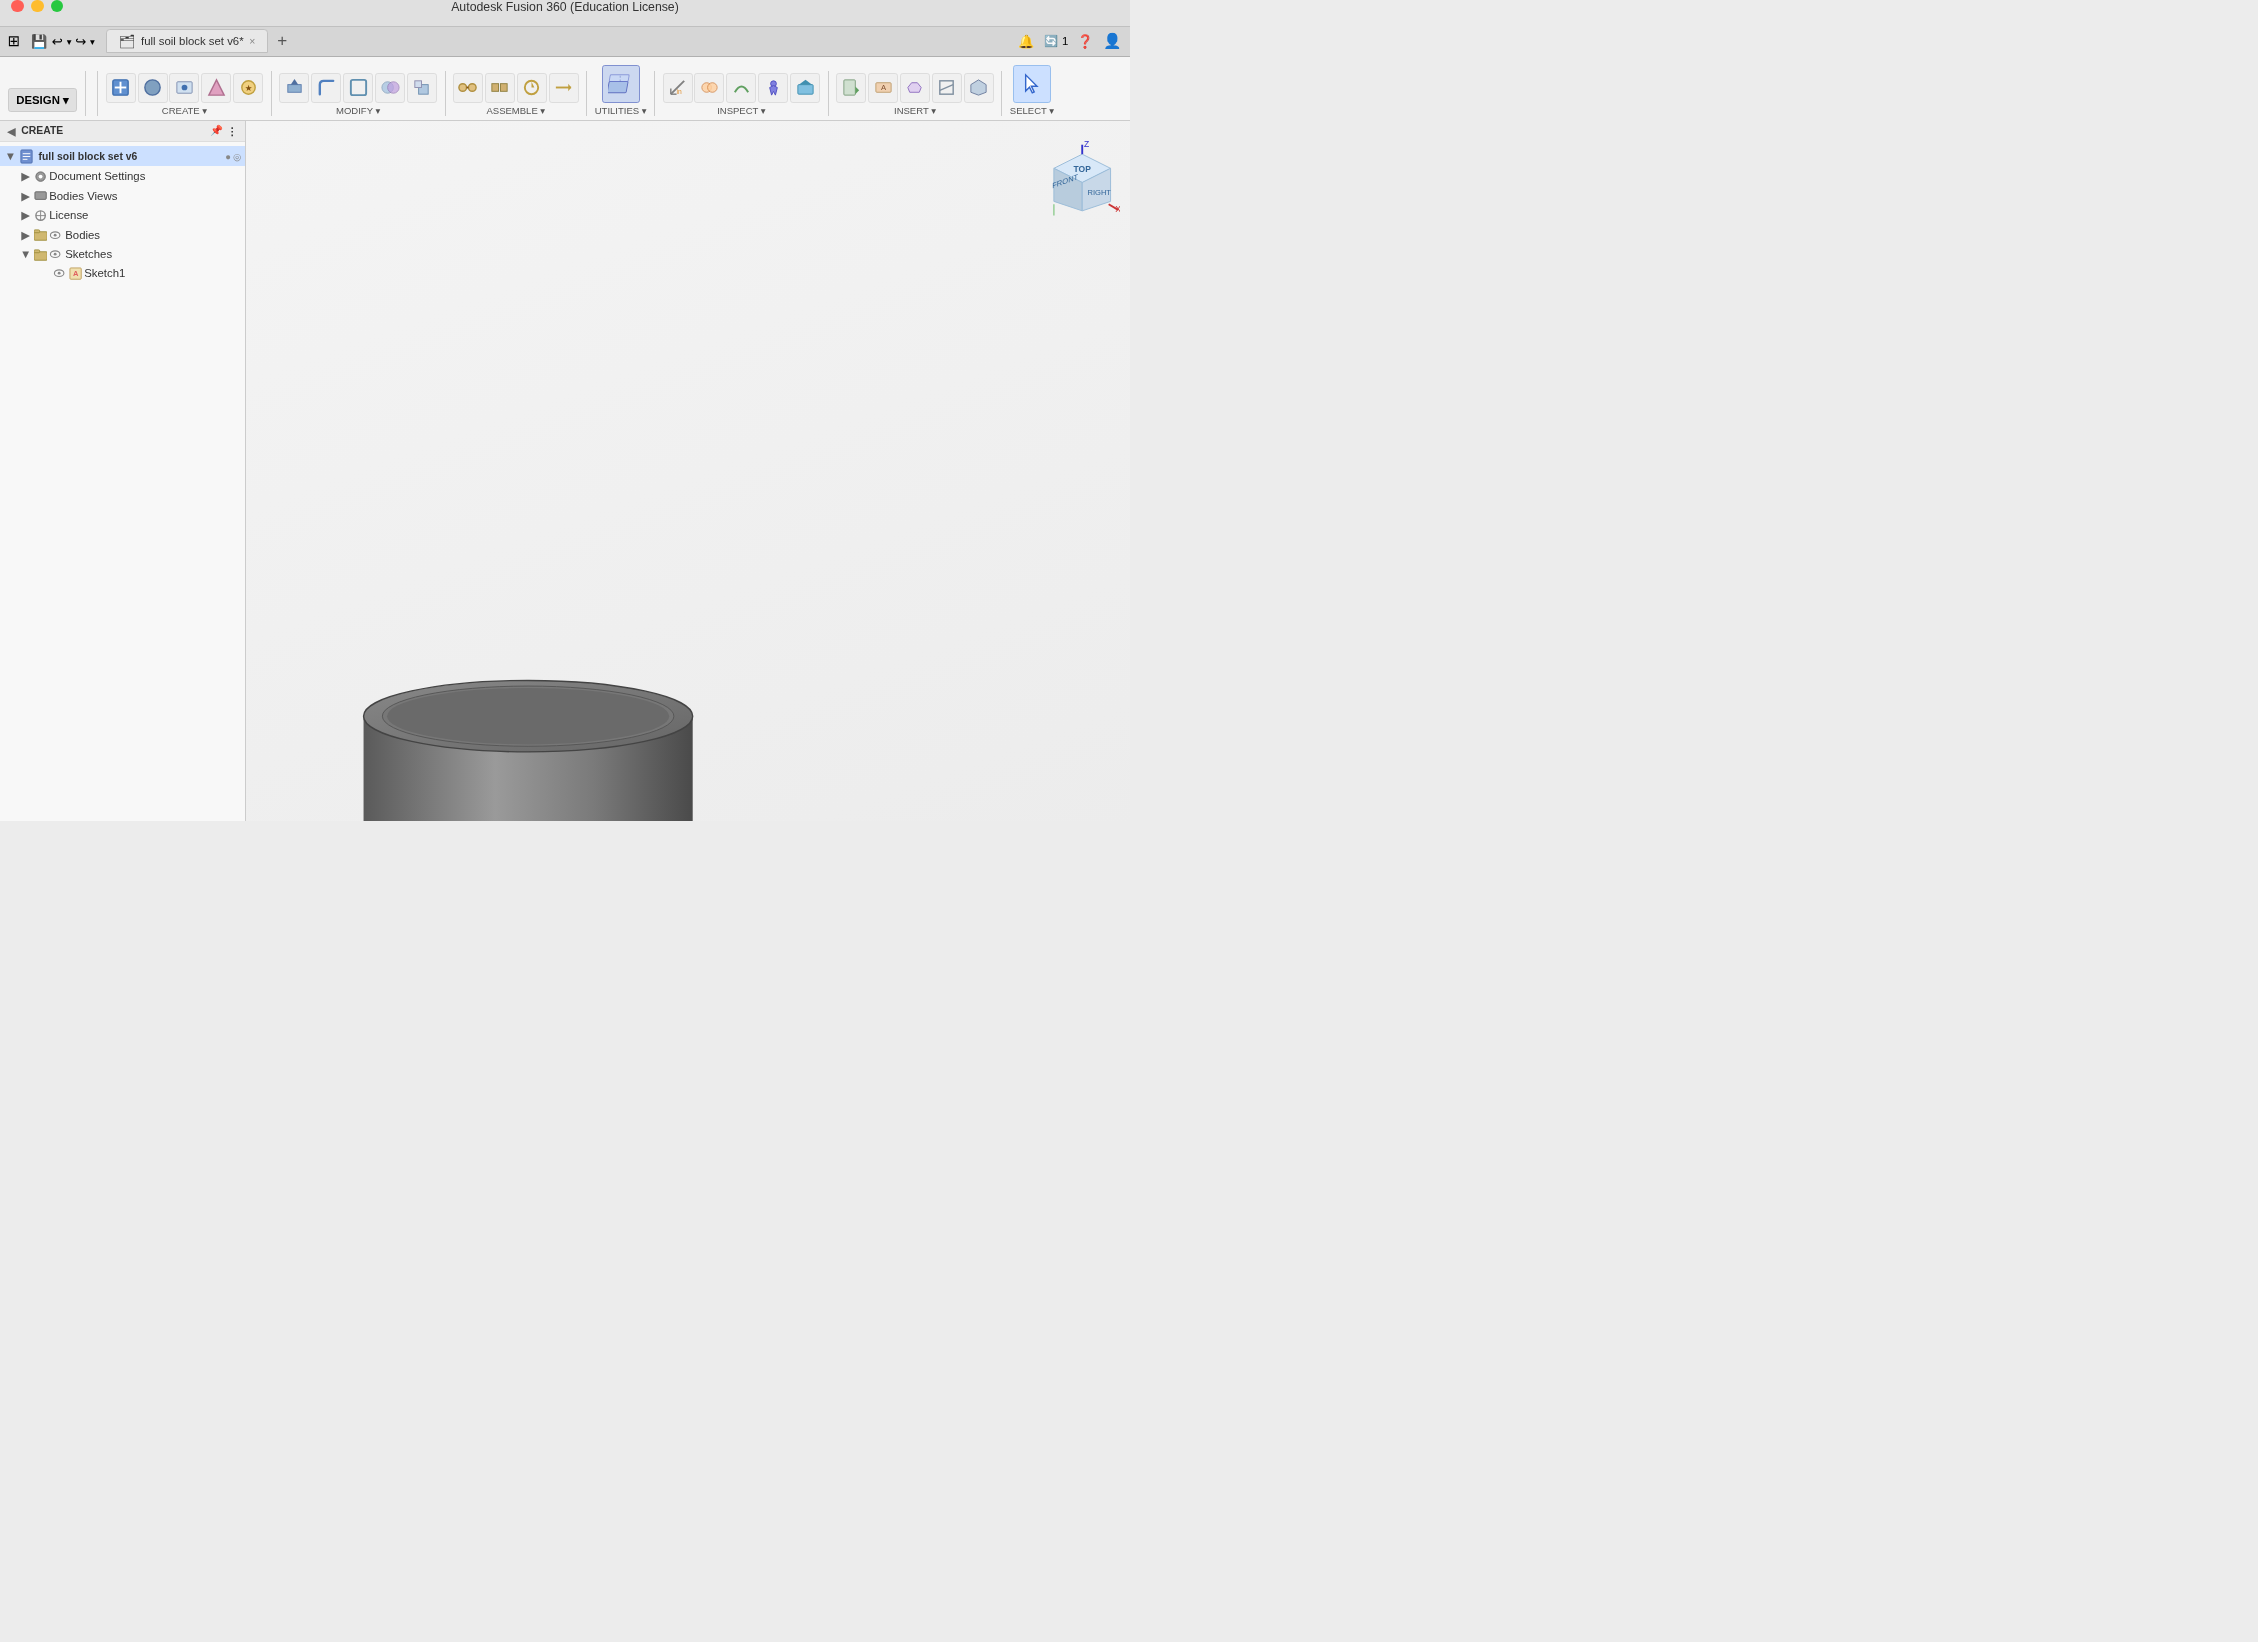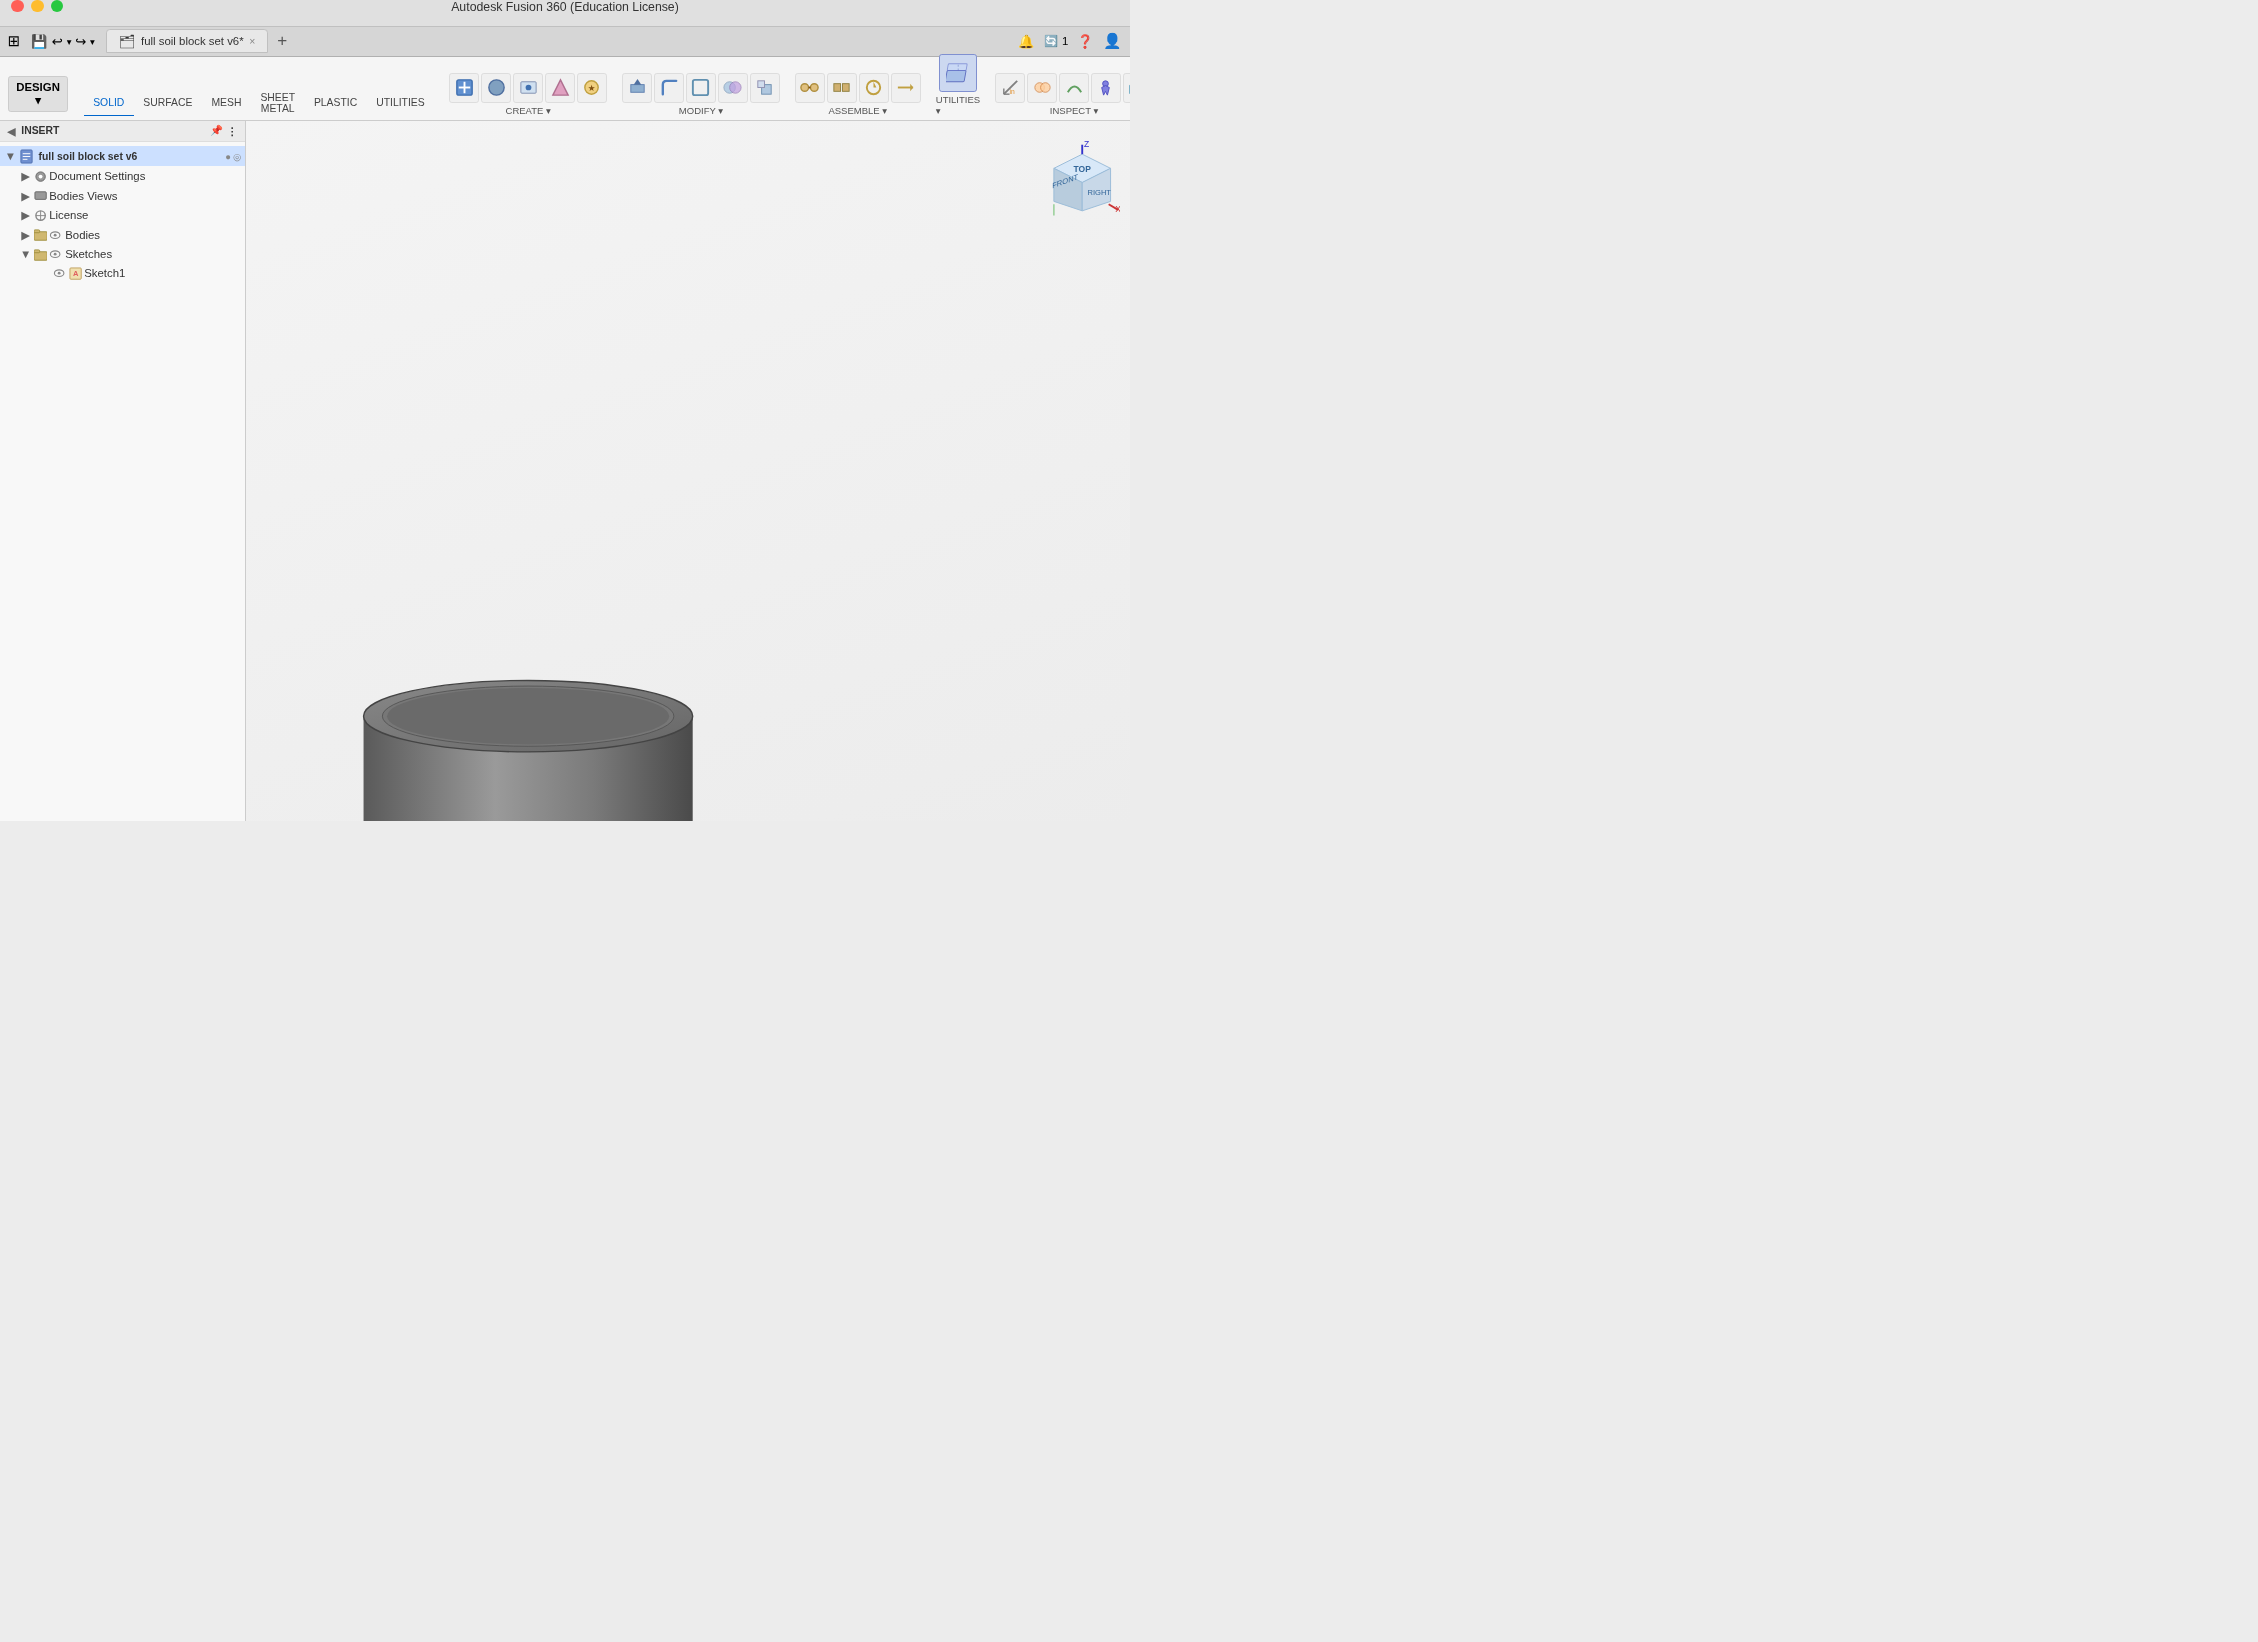"SOLID" div { html: <div> <div> </div> <div> <button>SOLID</button> <button>SURFACE</button> <button>MESH</button> <button>SHEET METAL</button> <button>PLASTIC</button> <button>UTILITIES</button> </div> </div> -> none }
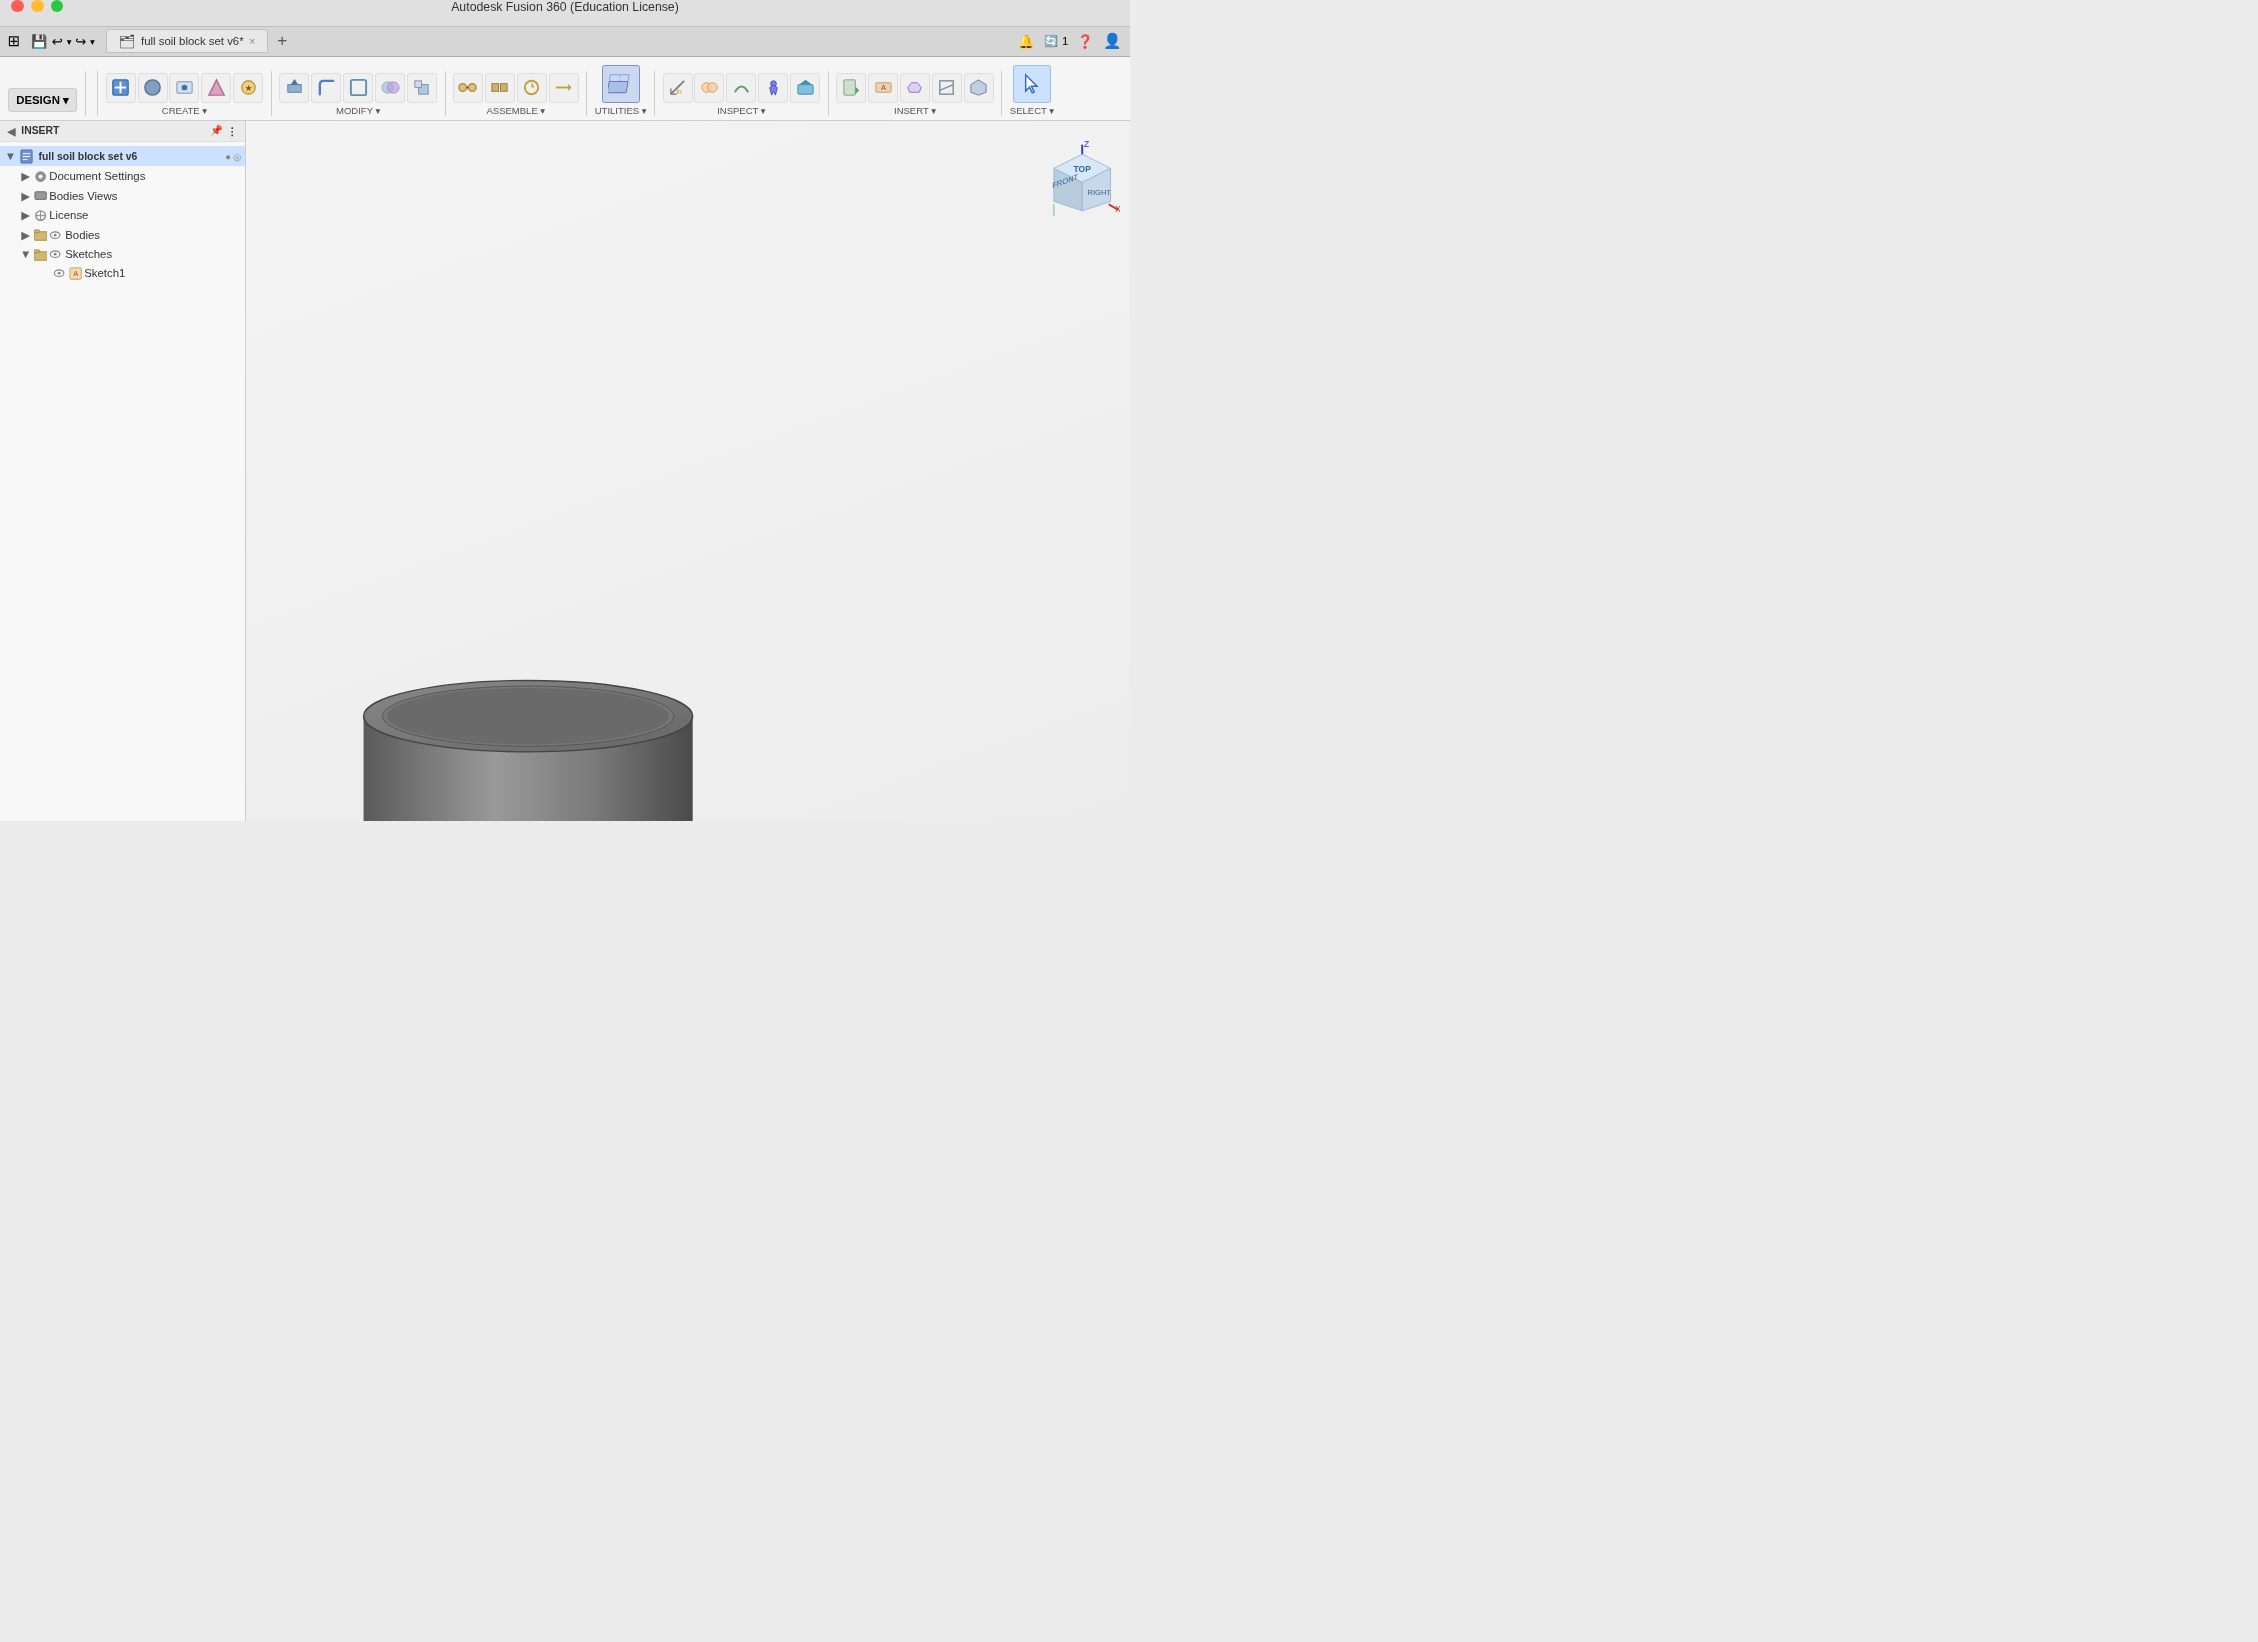"INSERT" span { text: INSERT -> CREATE }
